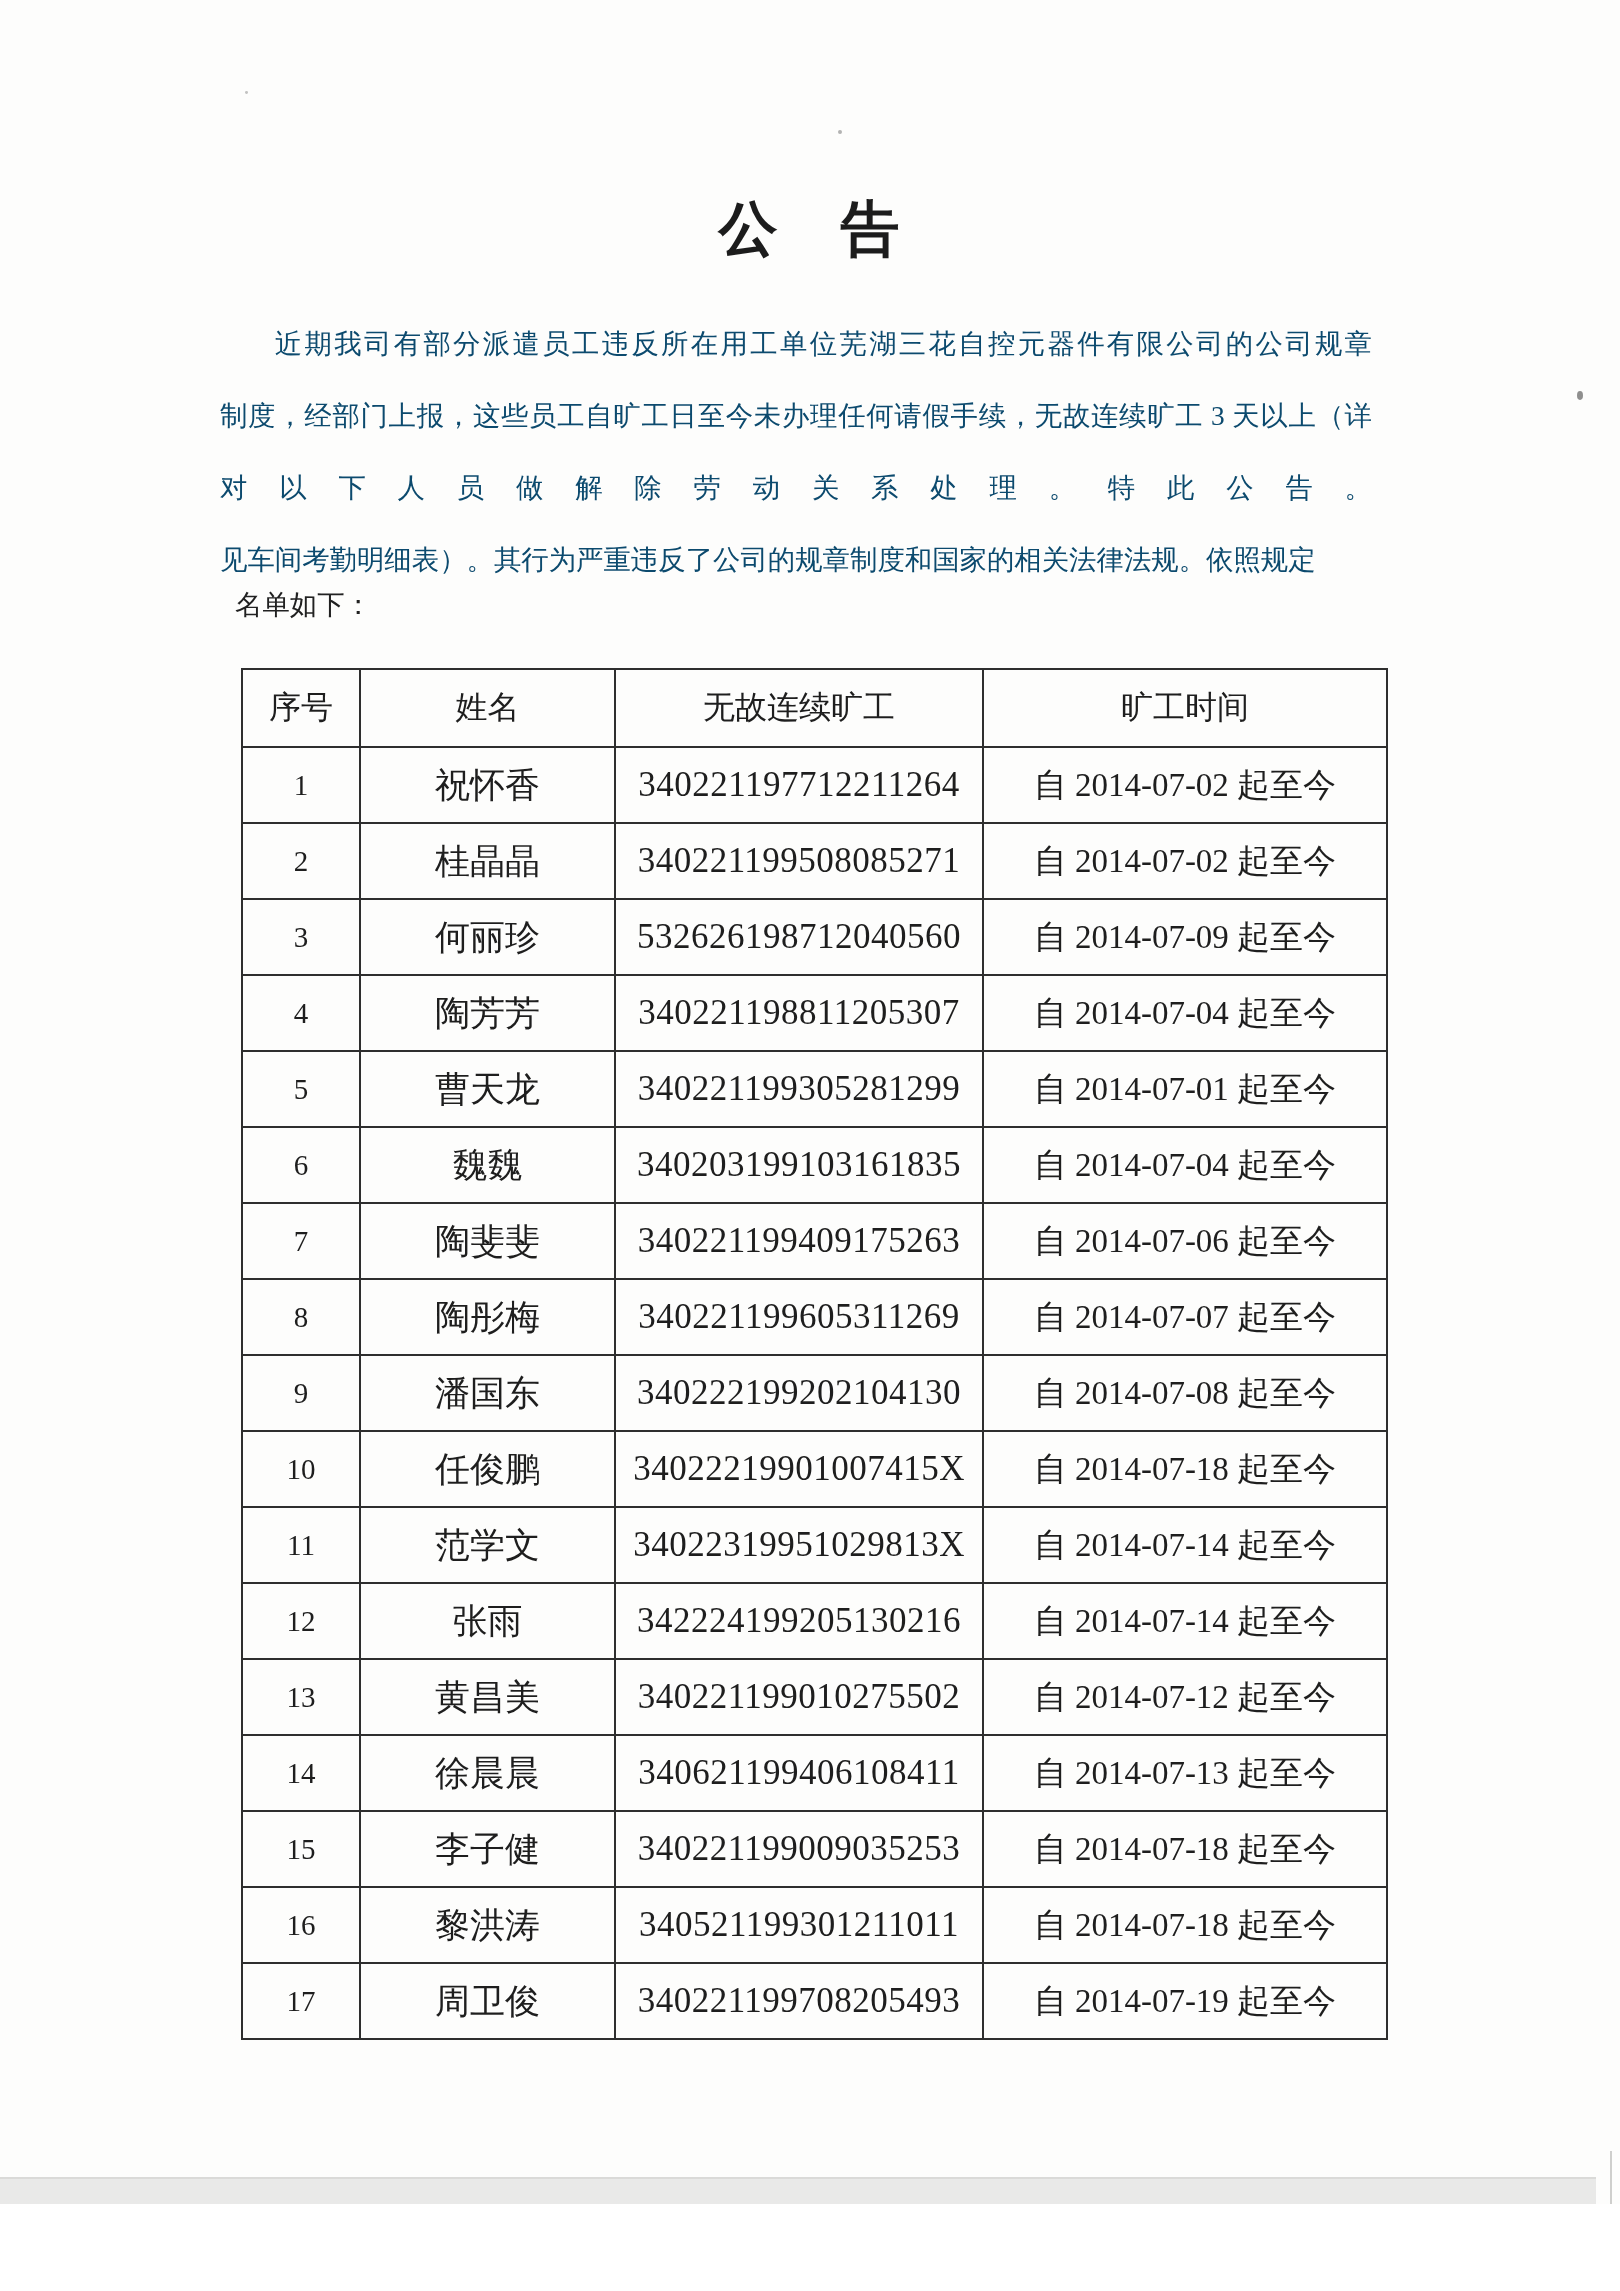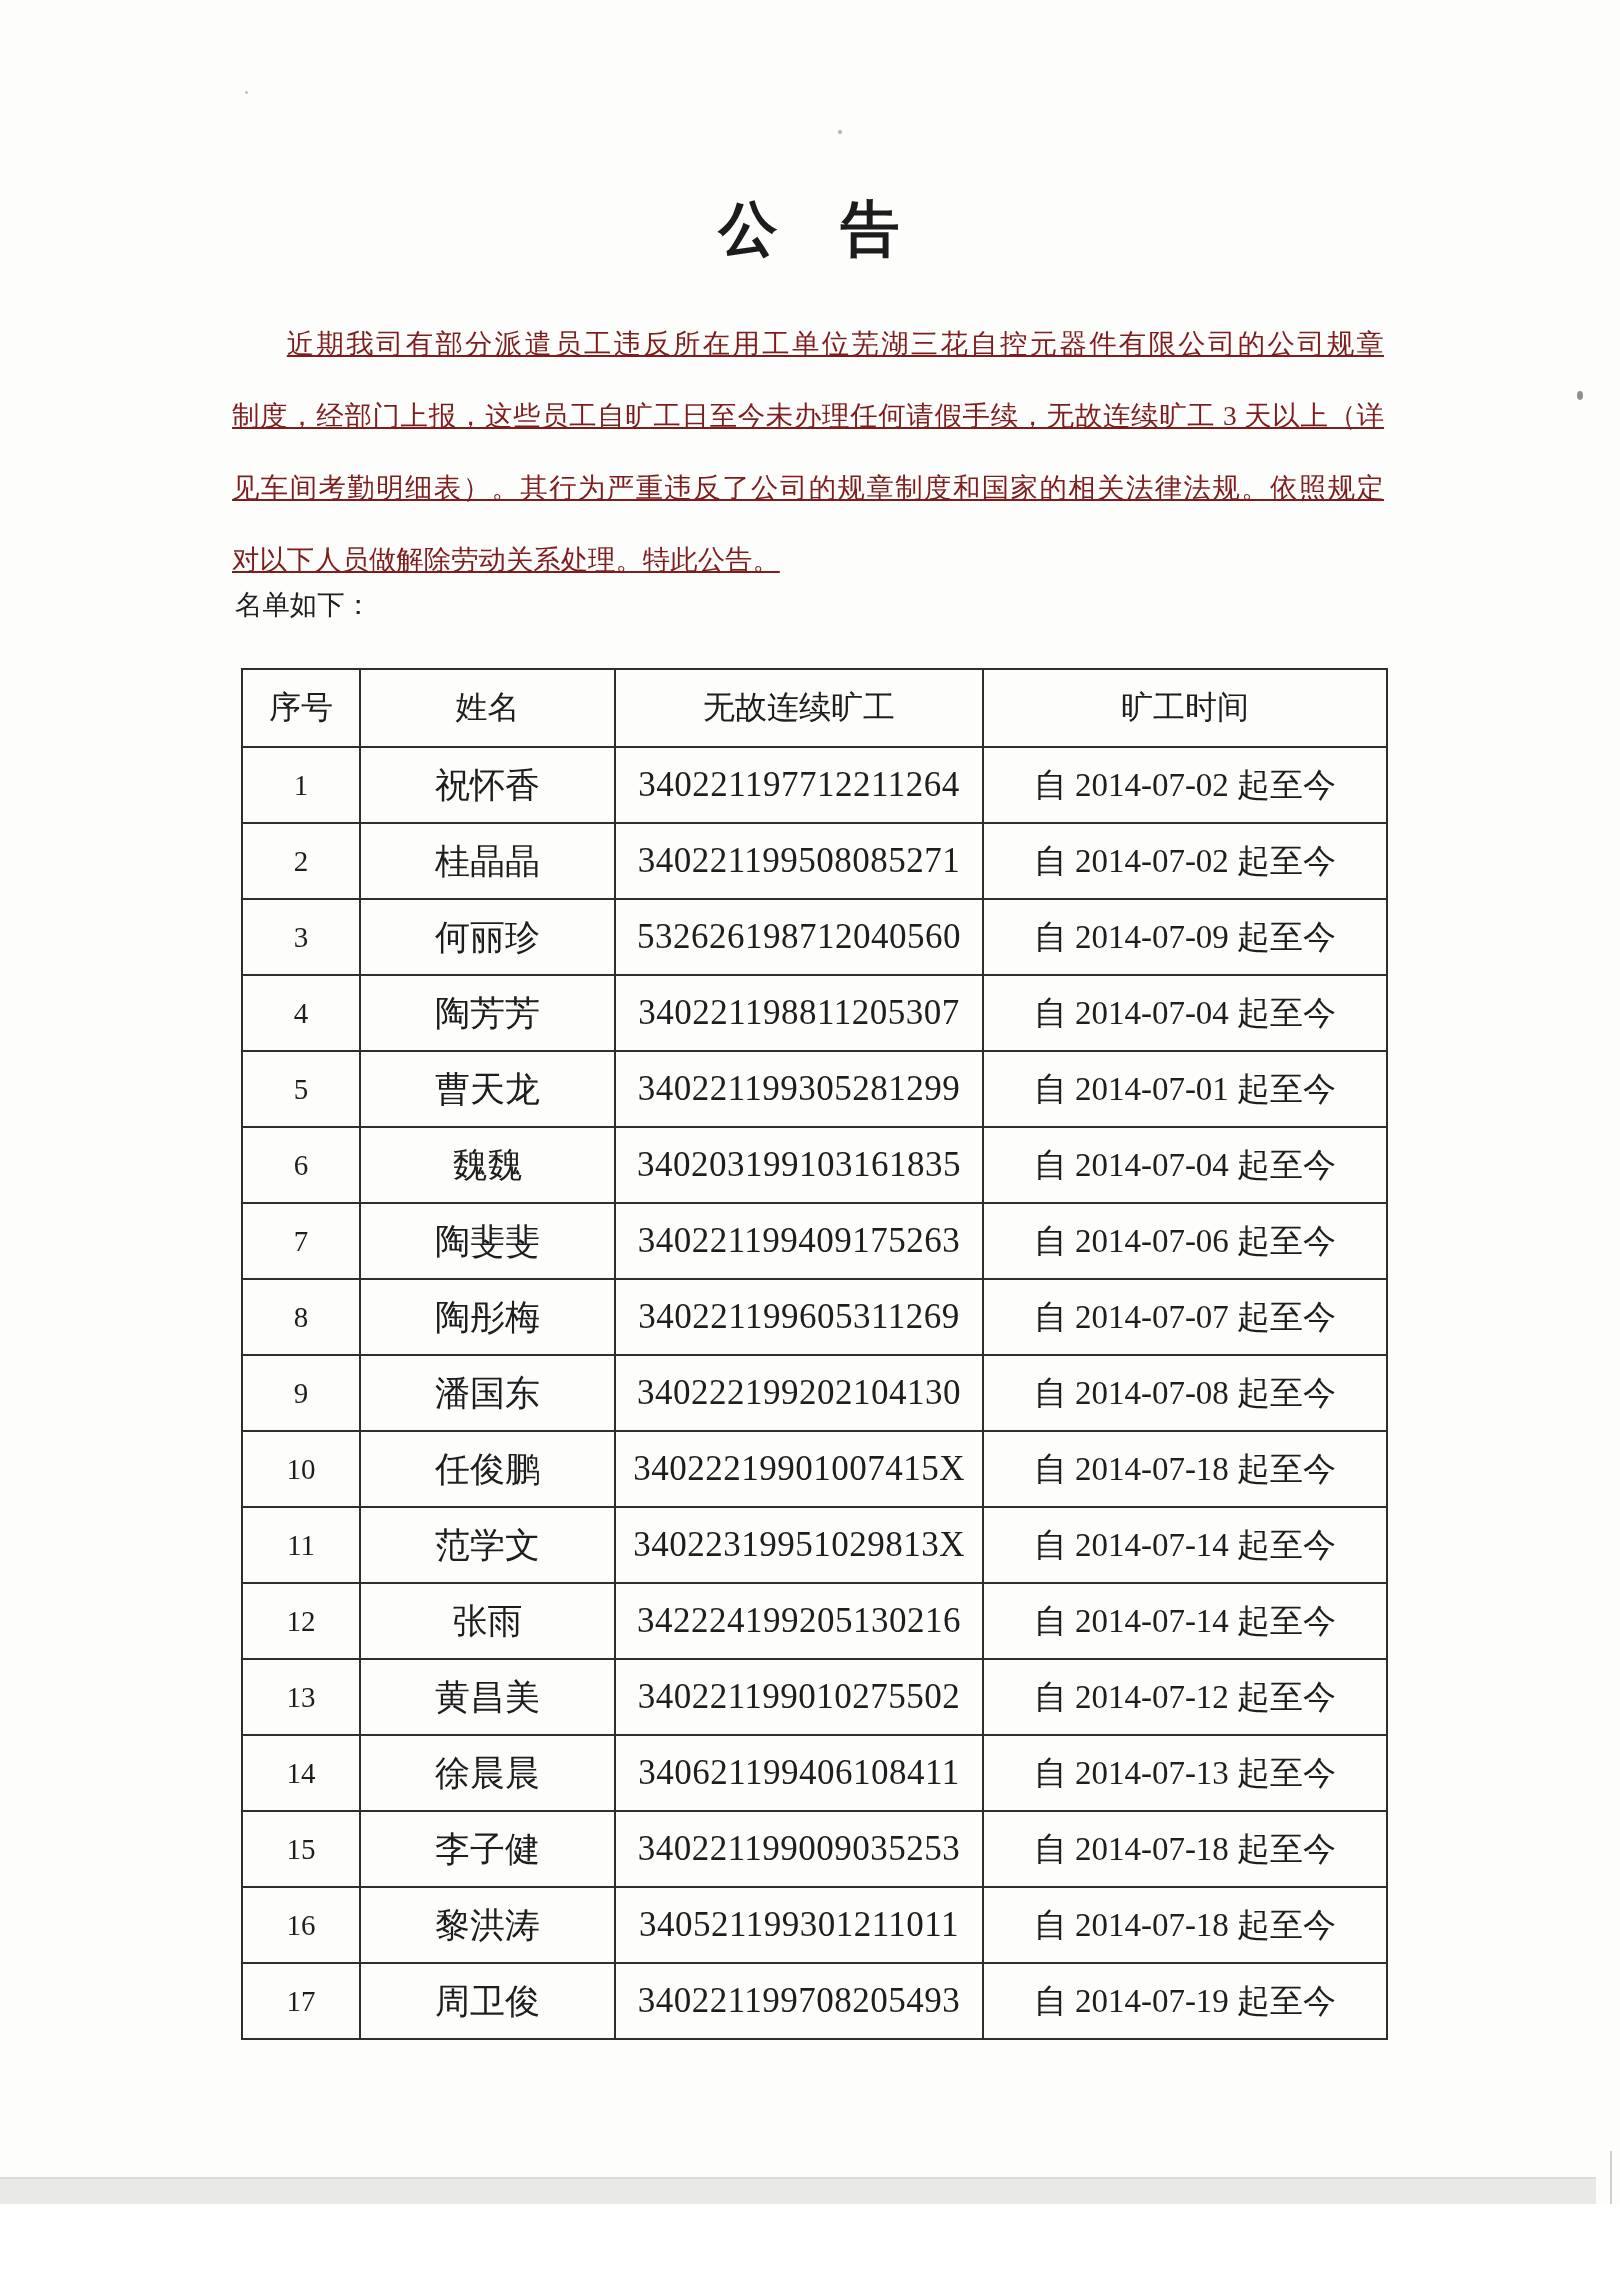"近期我司有部分派遣员工违反所在用工单位芜湖三花自控元器件有限公司的公司规章" .paragraph { color: #7f1d1d -> #0c4a6e; left: 232px -> 220px; text-decoration: underline -> none }
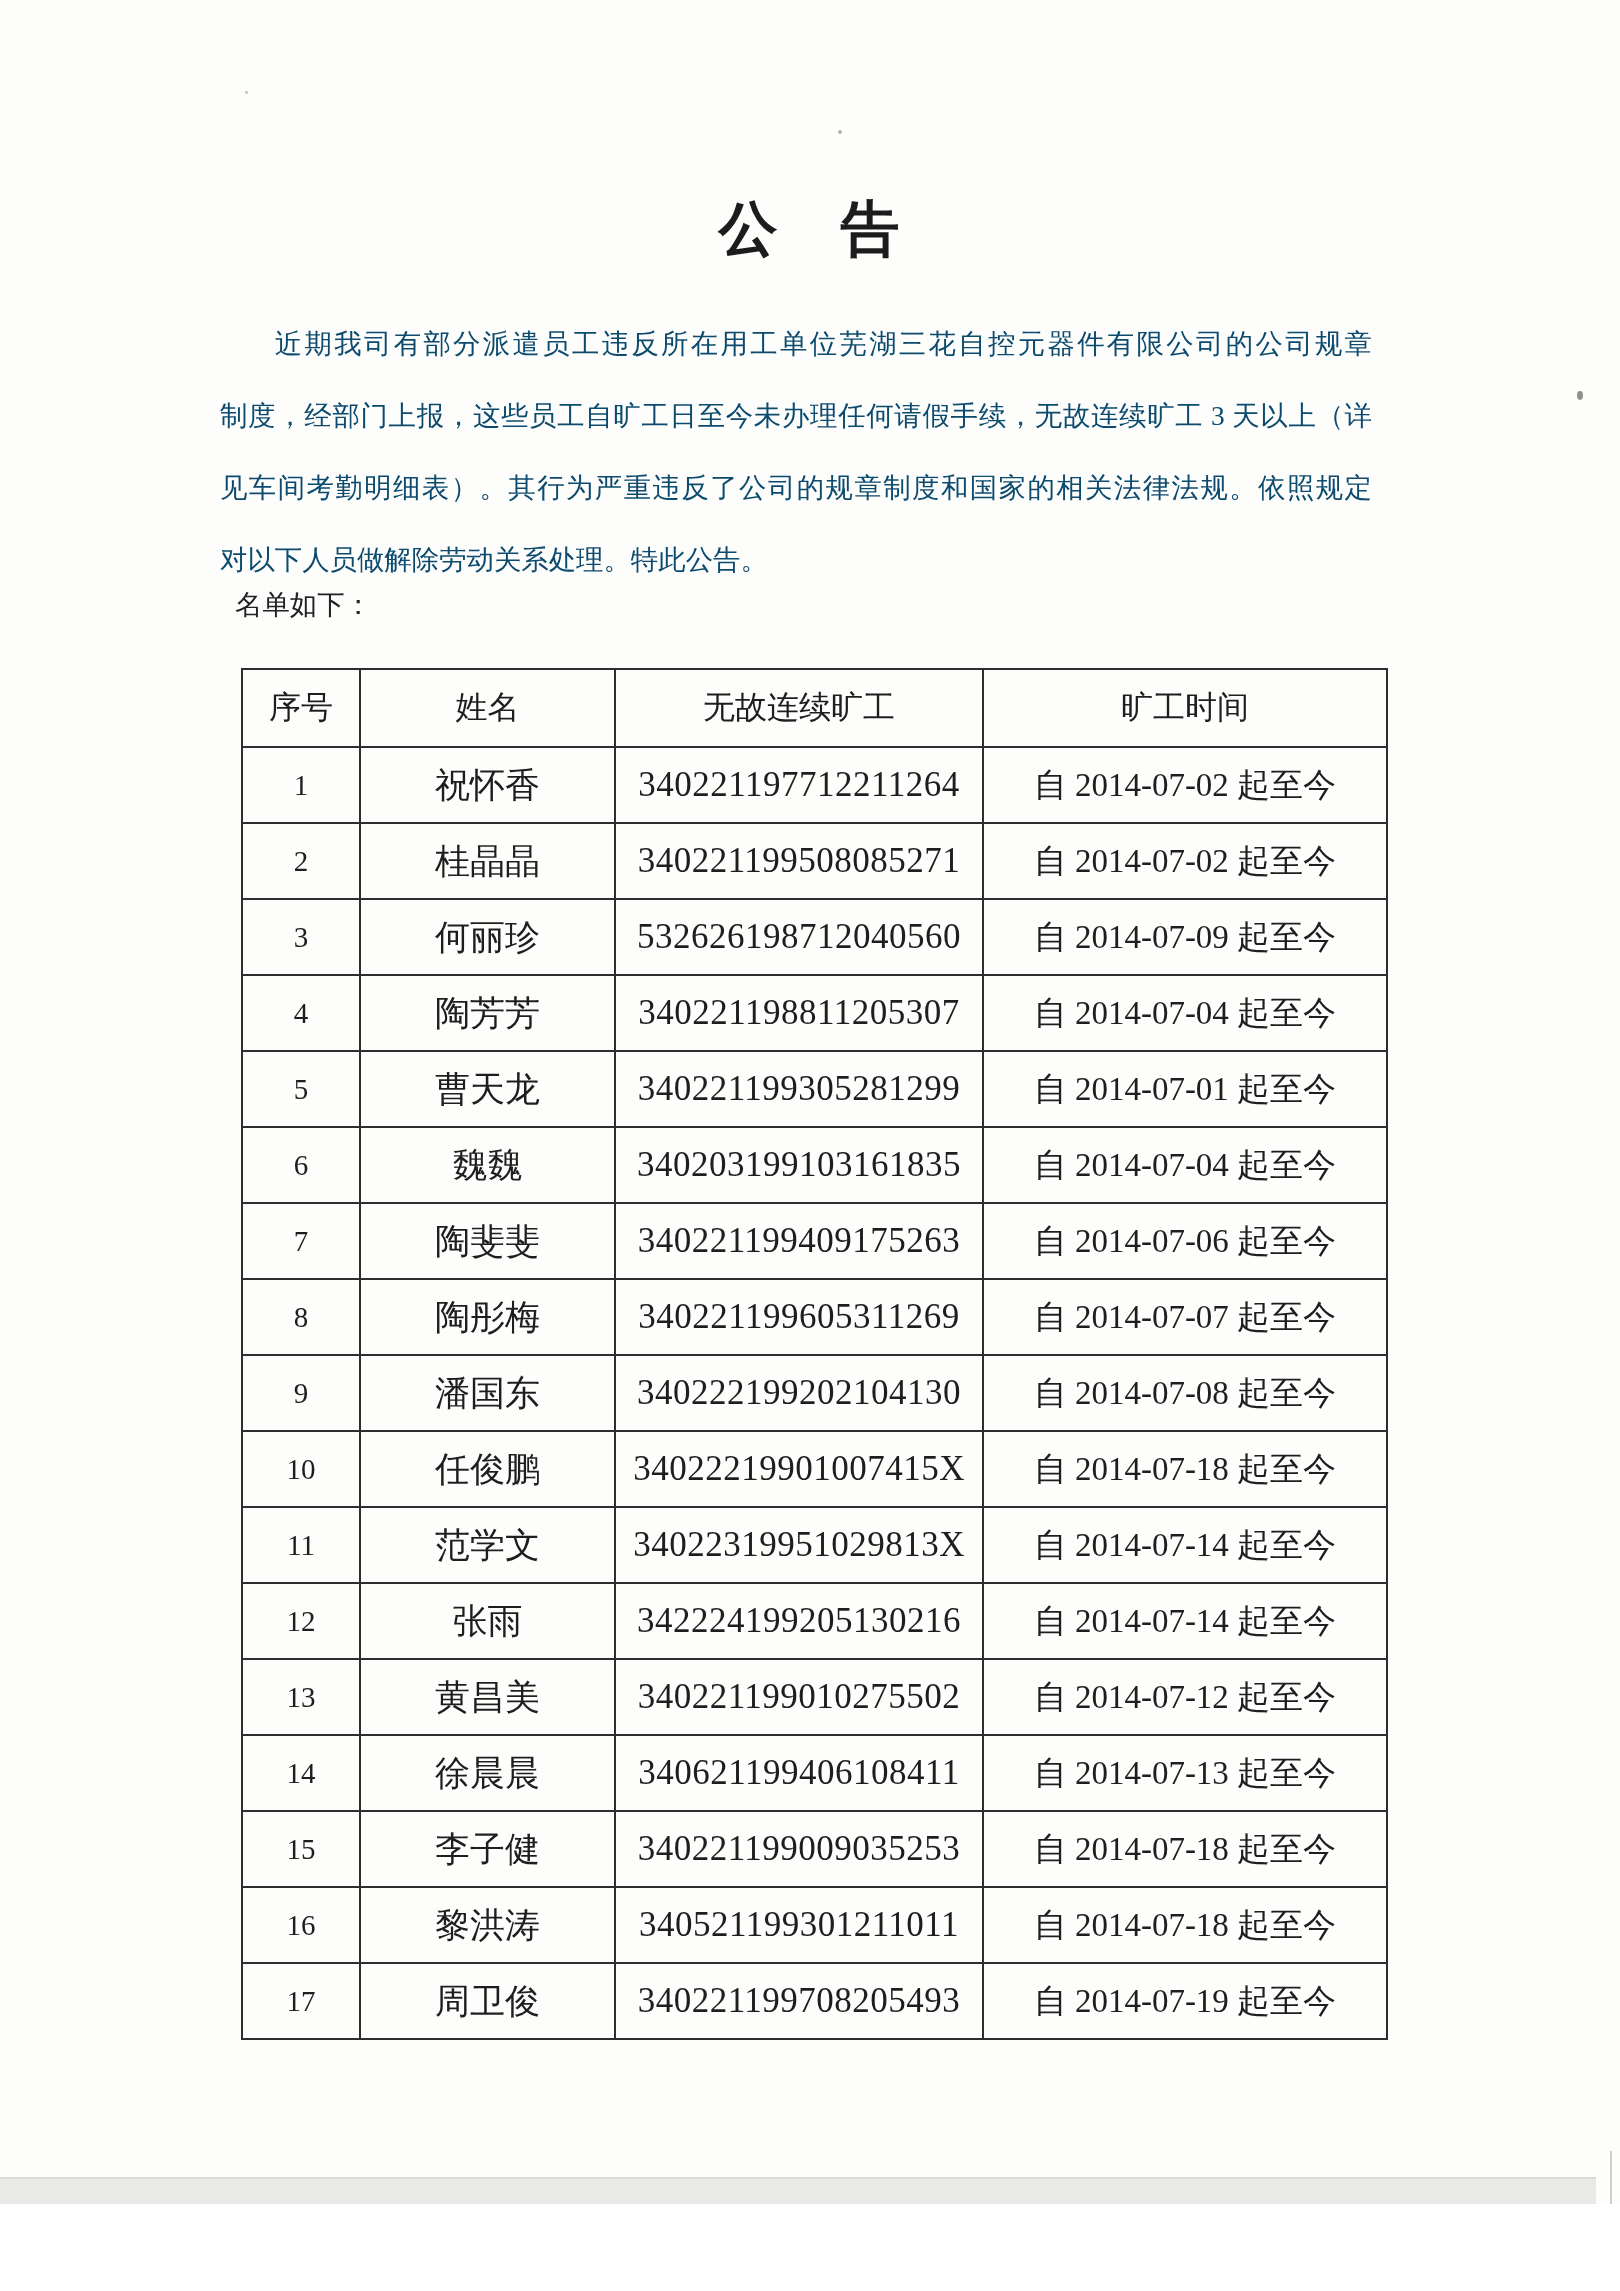"见车间考勤明细表）。其行为严重违反了公司的规章制度和国家的相关法律法规。依照规定" div.para-line { order: before "对以下人员做解除劳动关系处理。特此公告。" -> after "对以下人员做解除劳动关系处理。特此公告。" }
